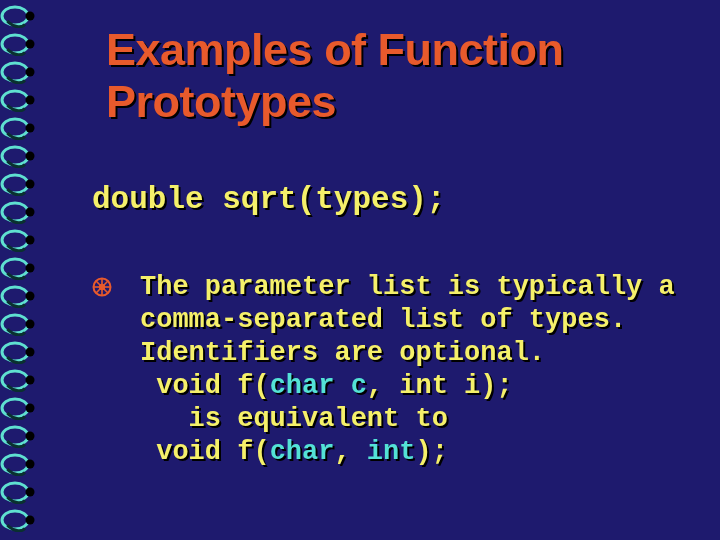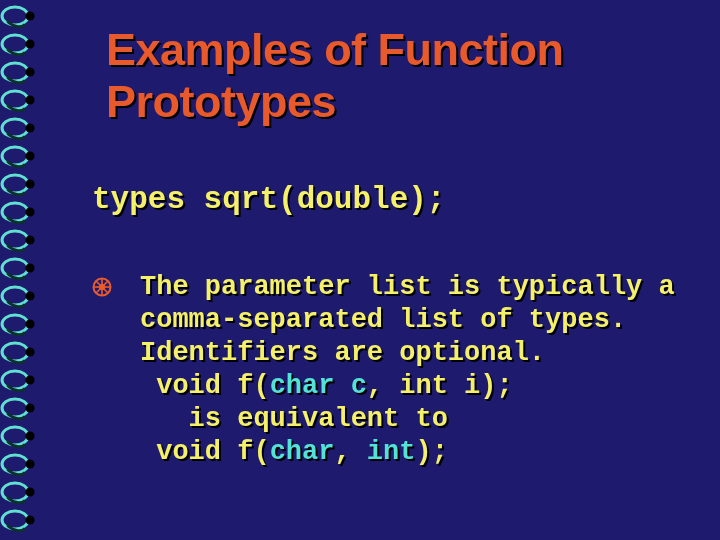"types sqrt(double);" div.code-line { text: types sqrt(double -> double sqrt(types }
